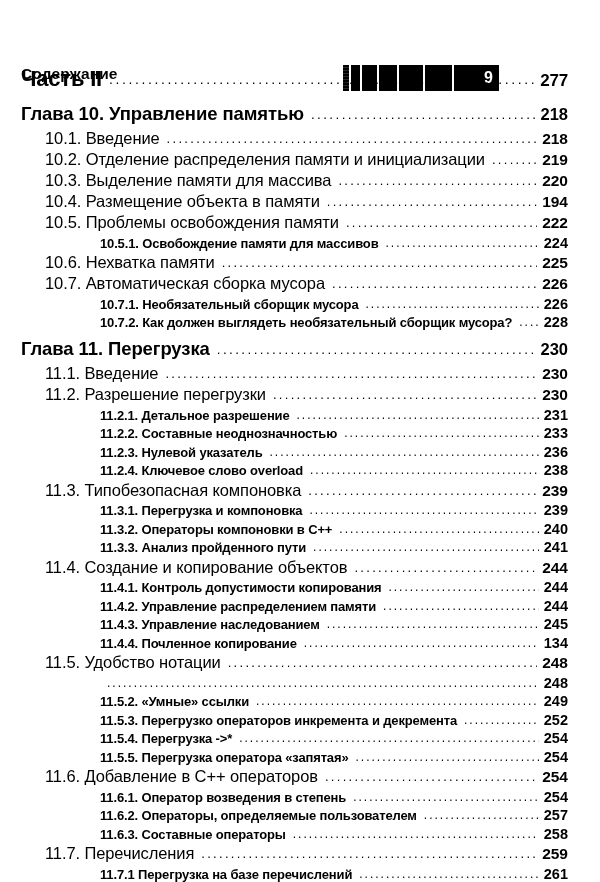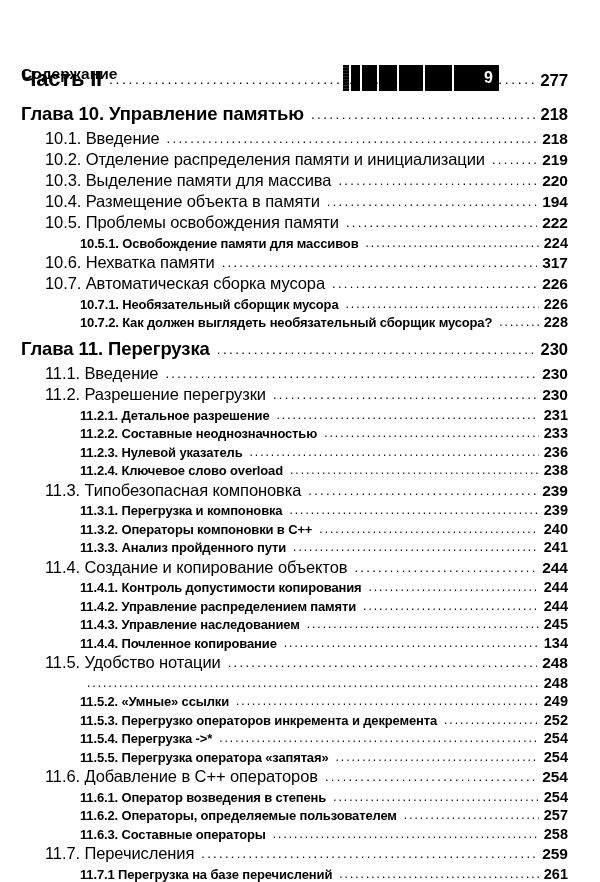"10.5.1. Освобождение памяти для массивов" .lvl-subsection { padding-left: 80px -> 100px }
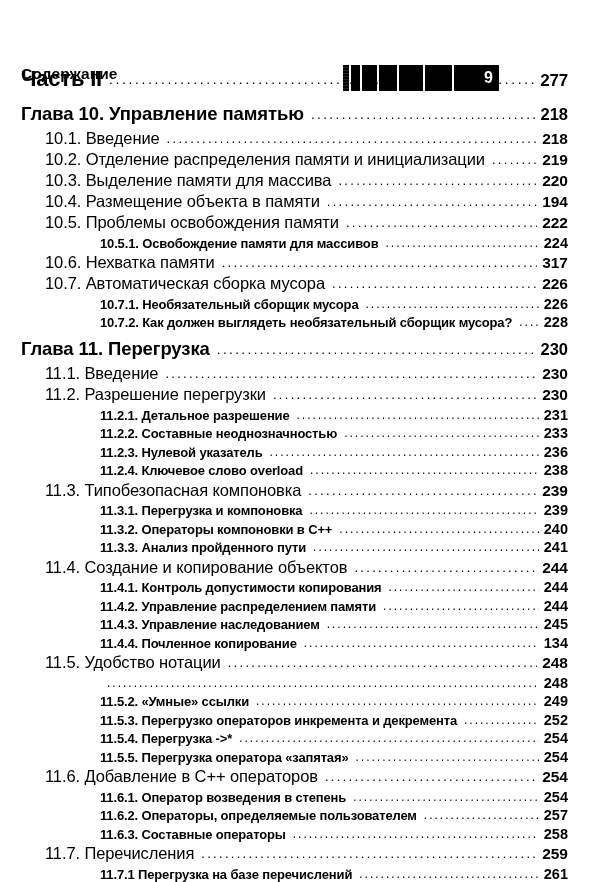"317" span.toc-page { text: 317 -> 225 }
